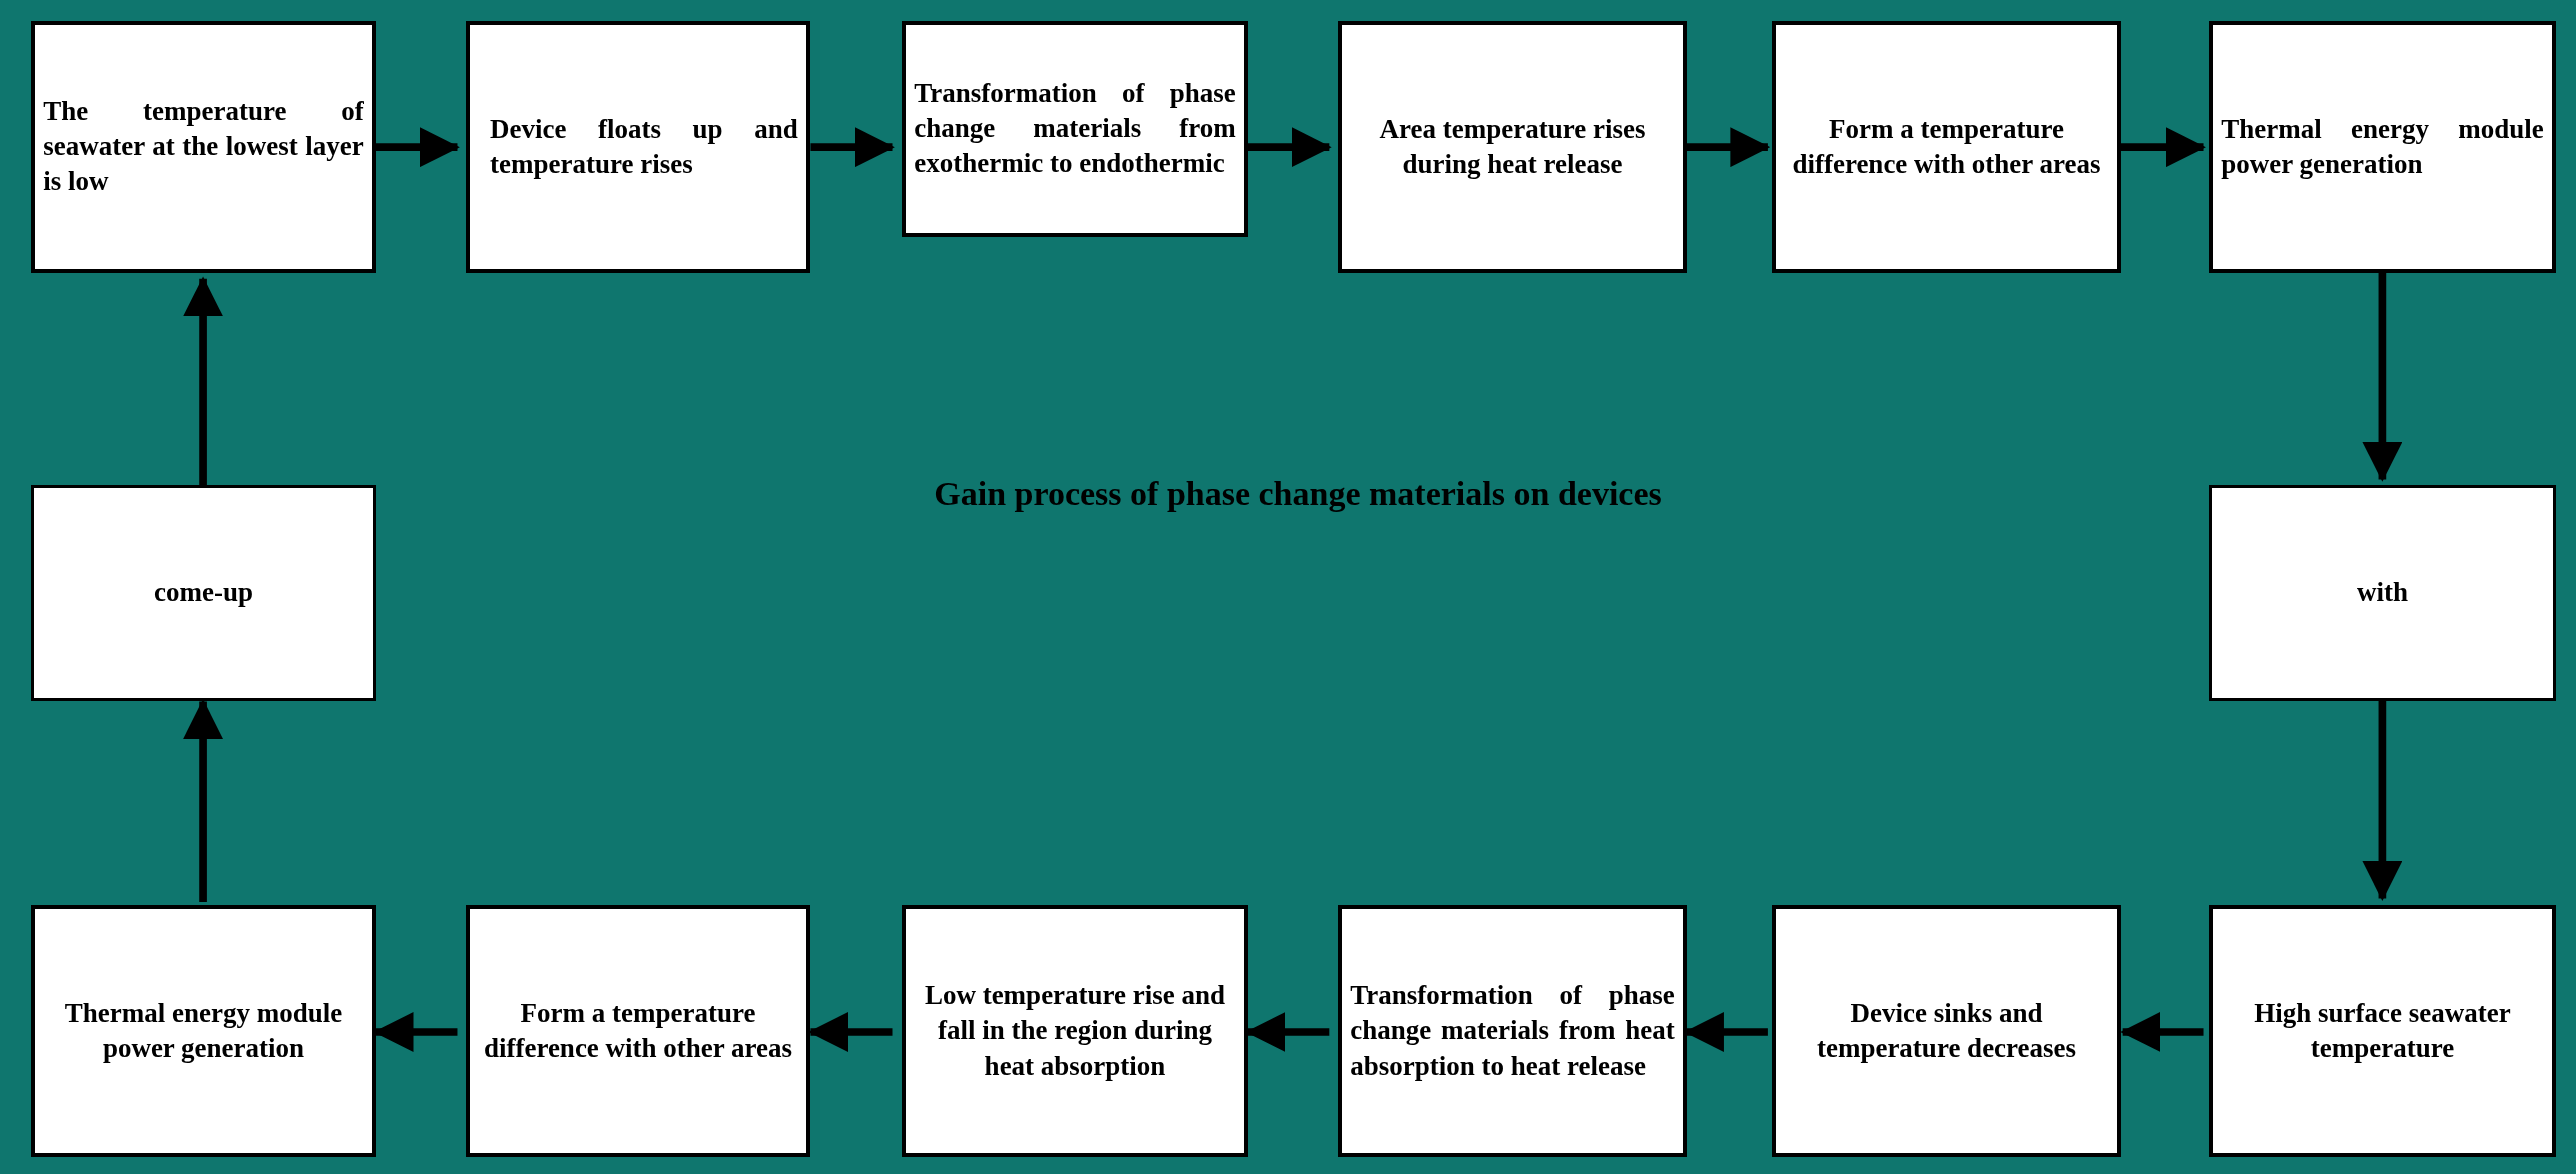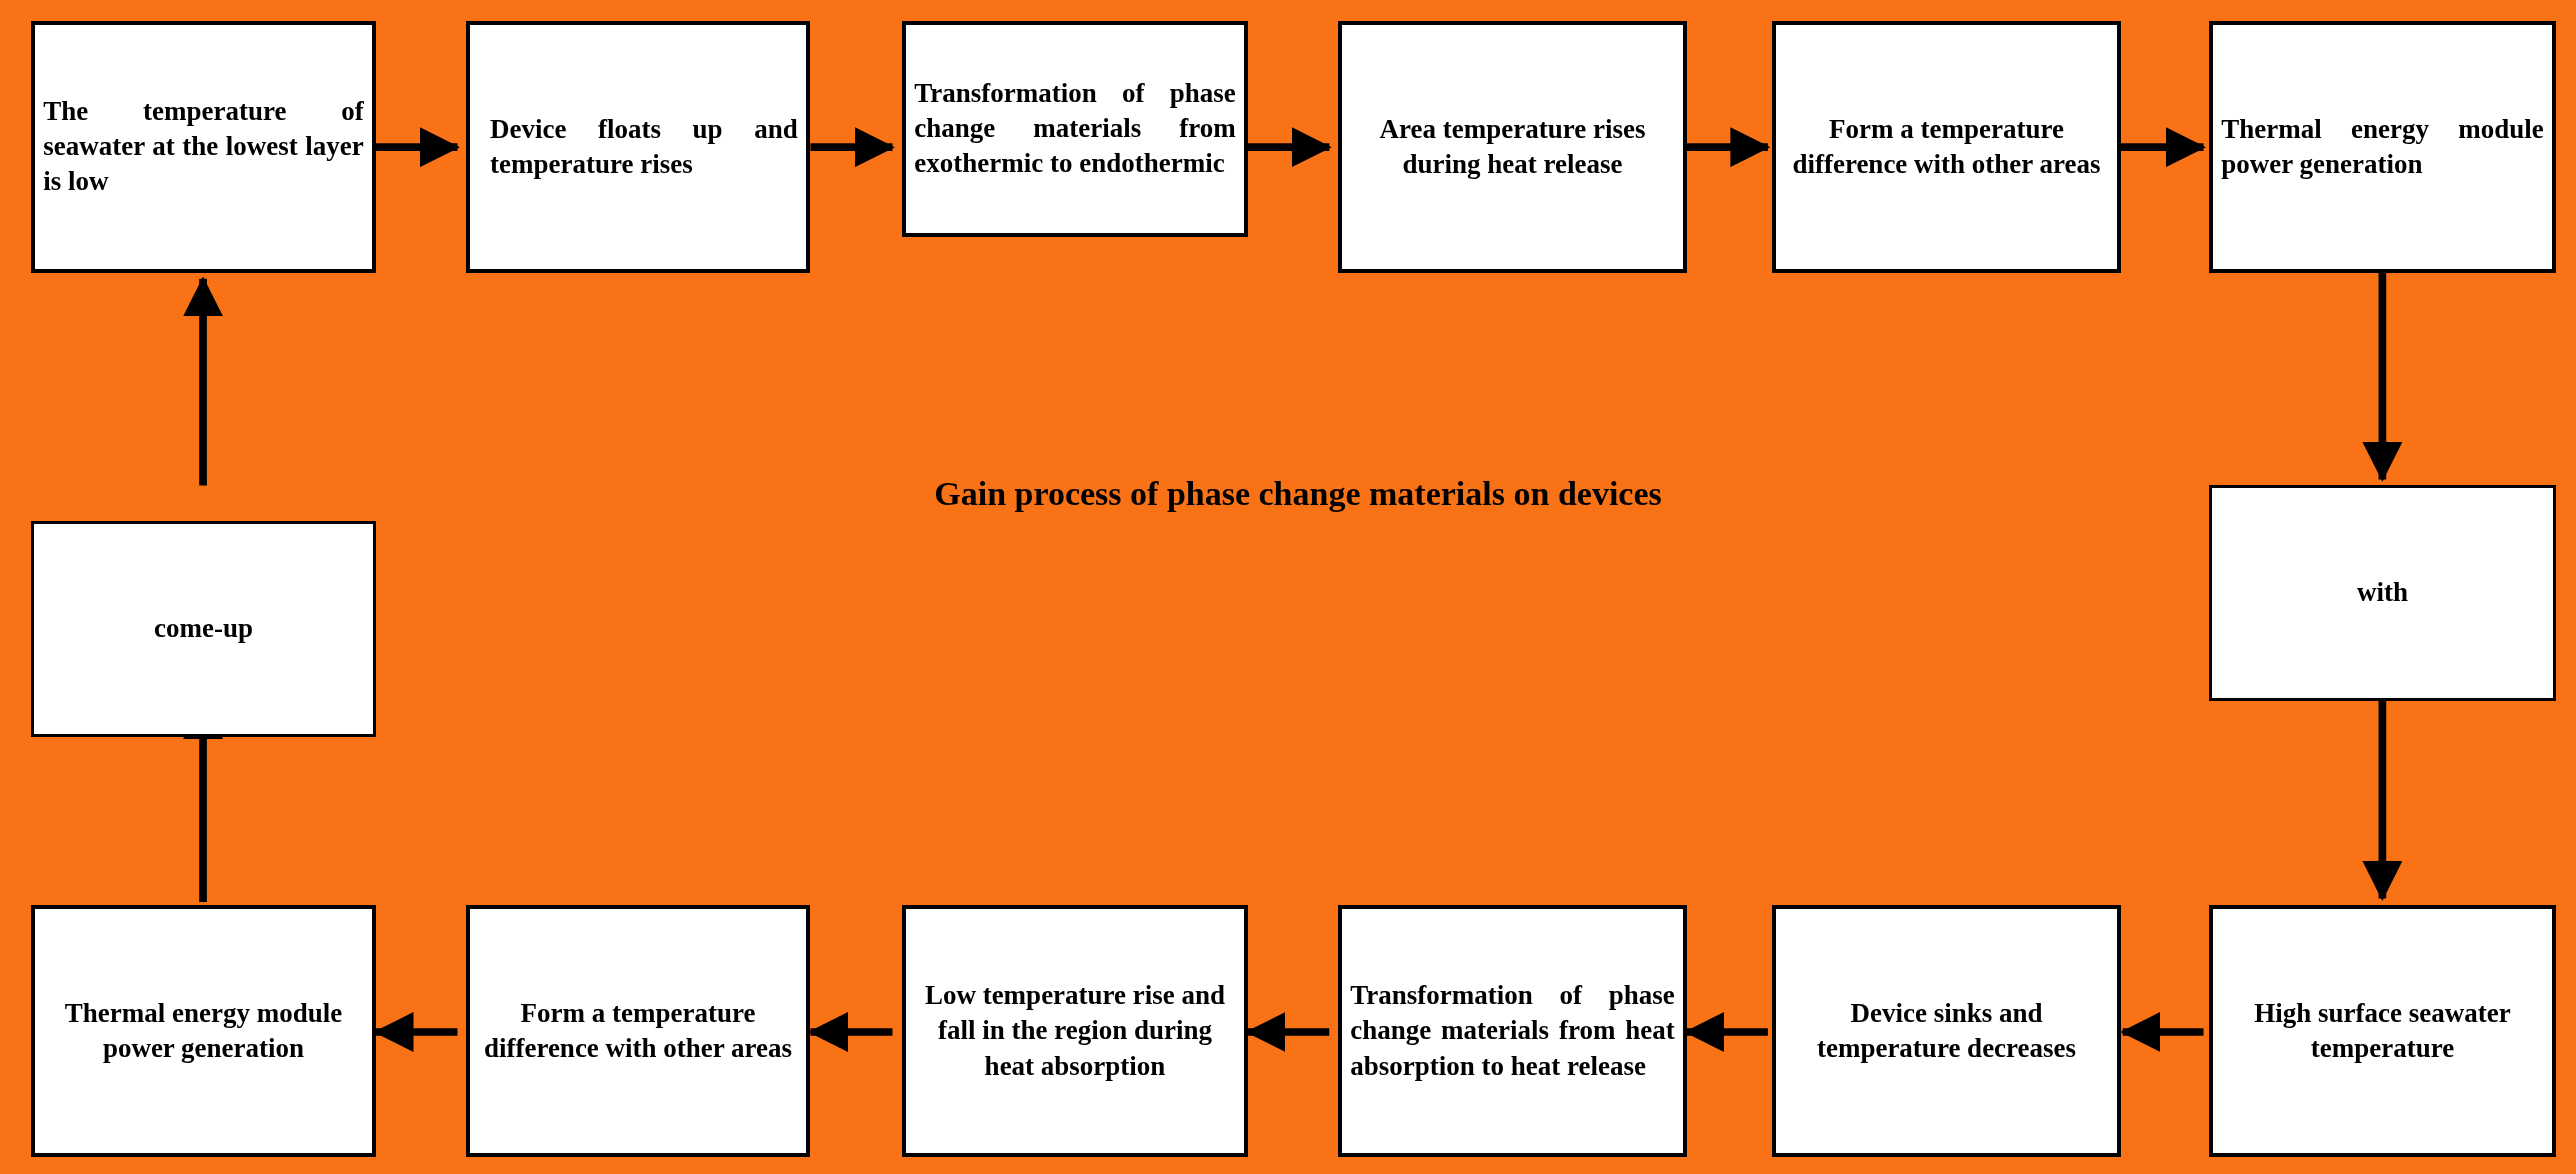"The temperature of seawater at" #stage { background: #f97316 -> #0f766e }
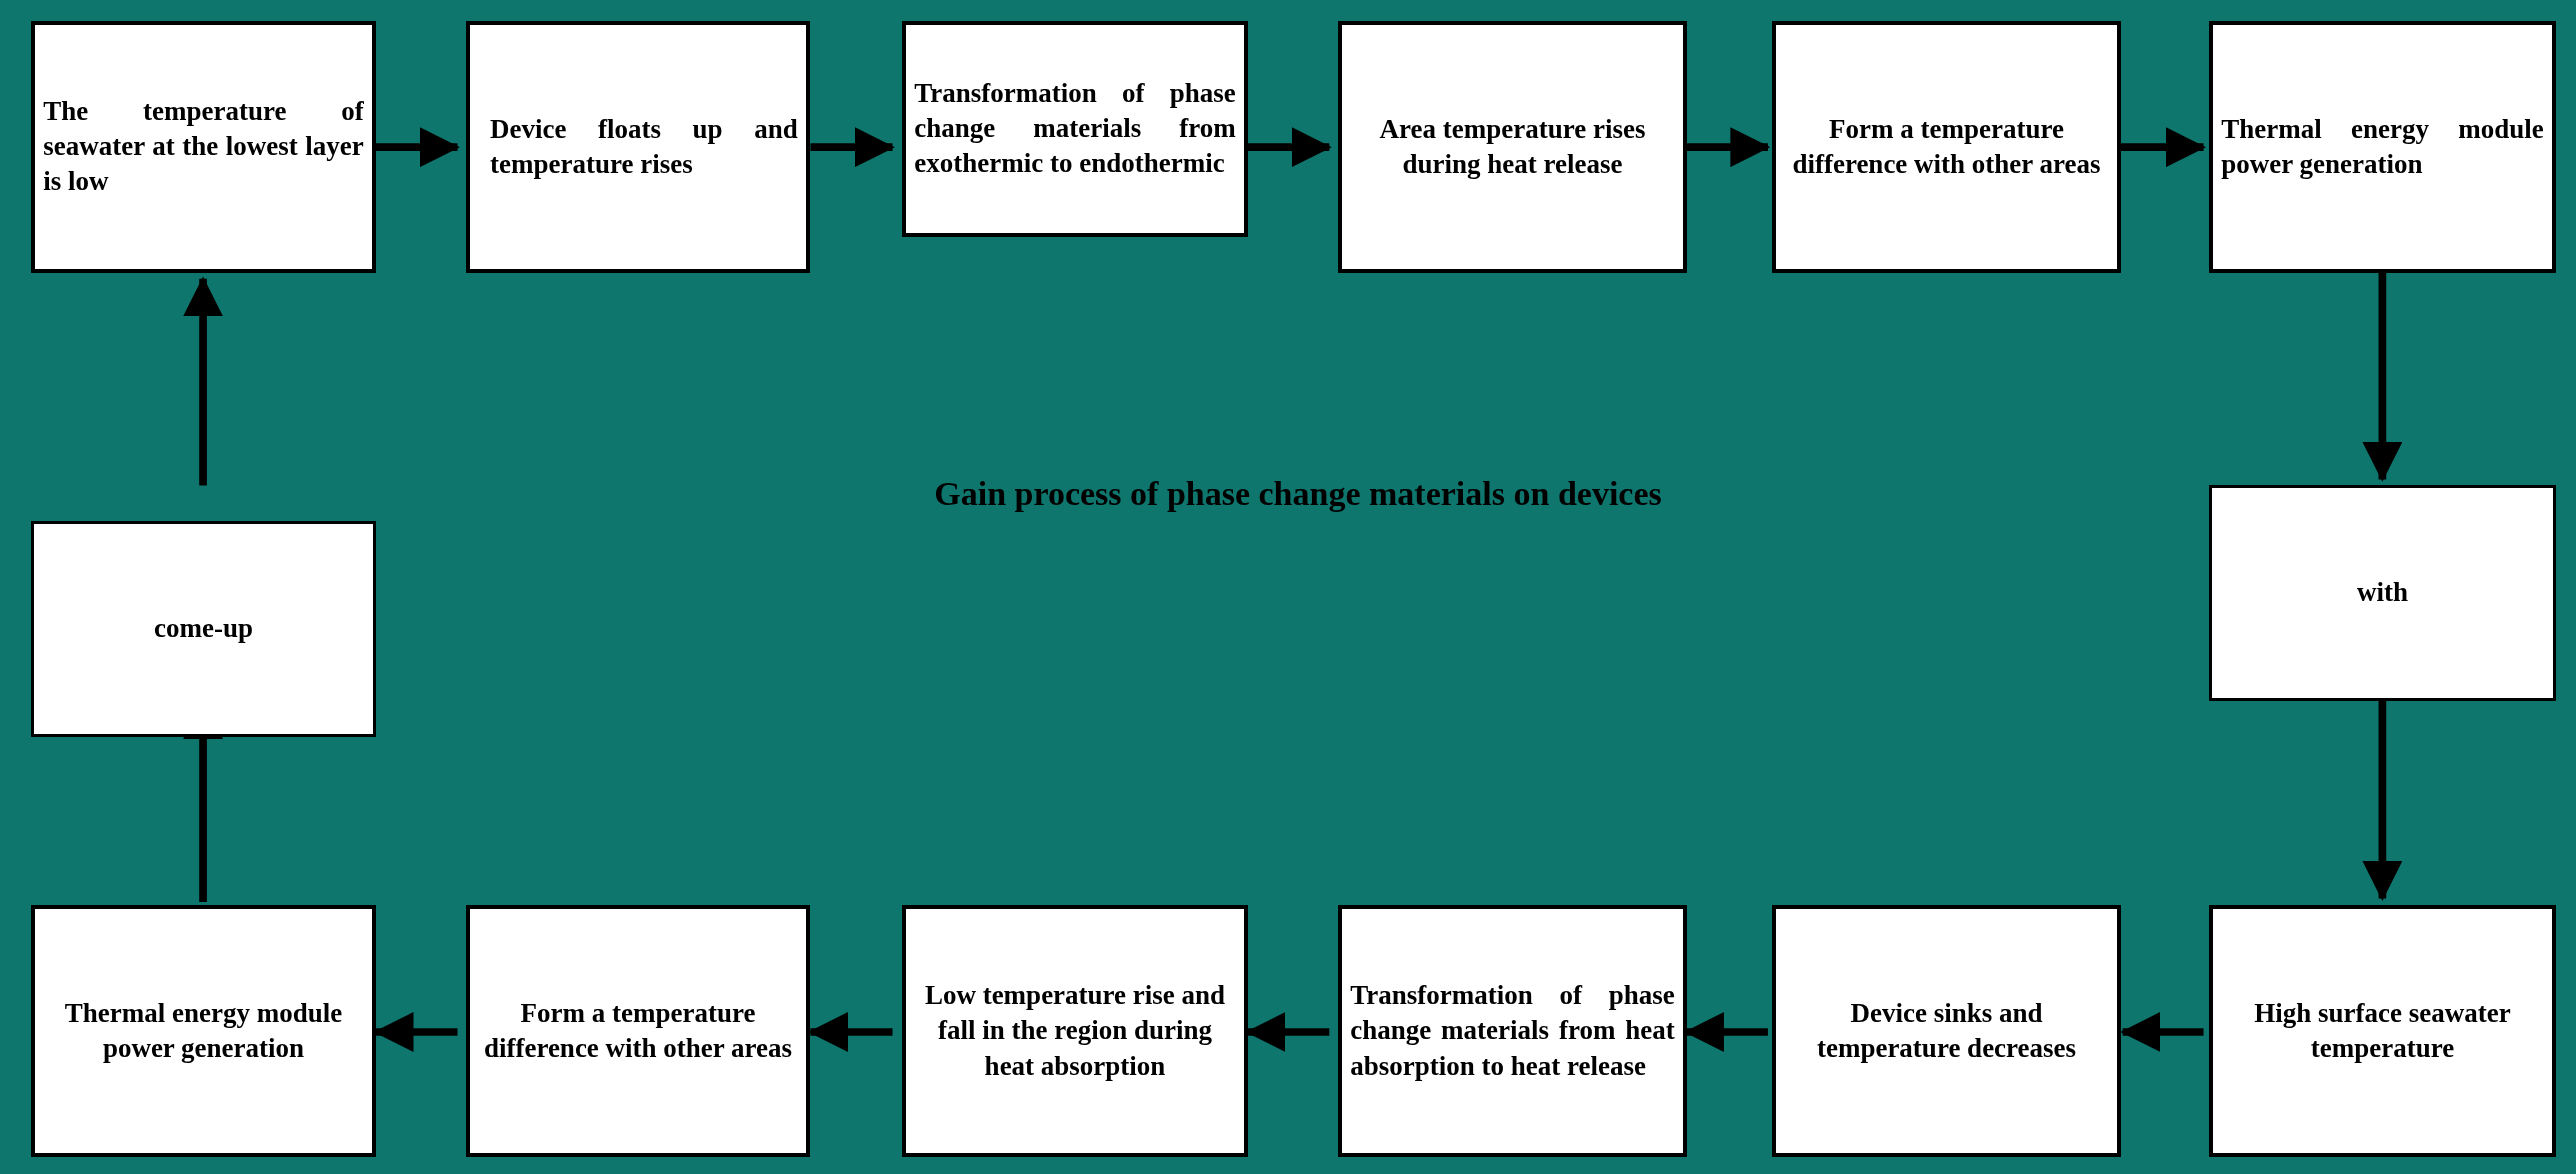"come-up" div.node { margin-top: 36px -> none }
